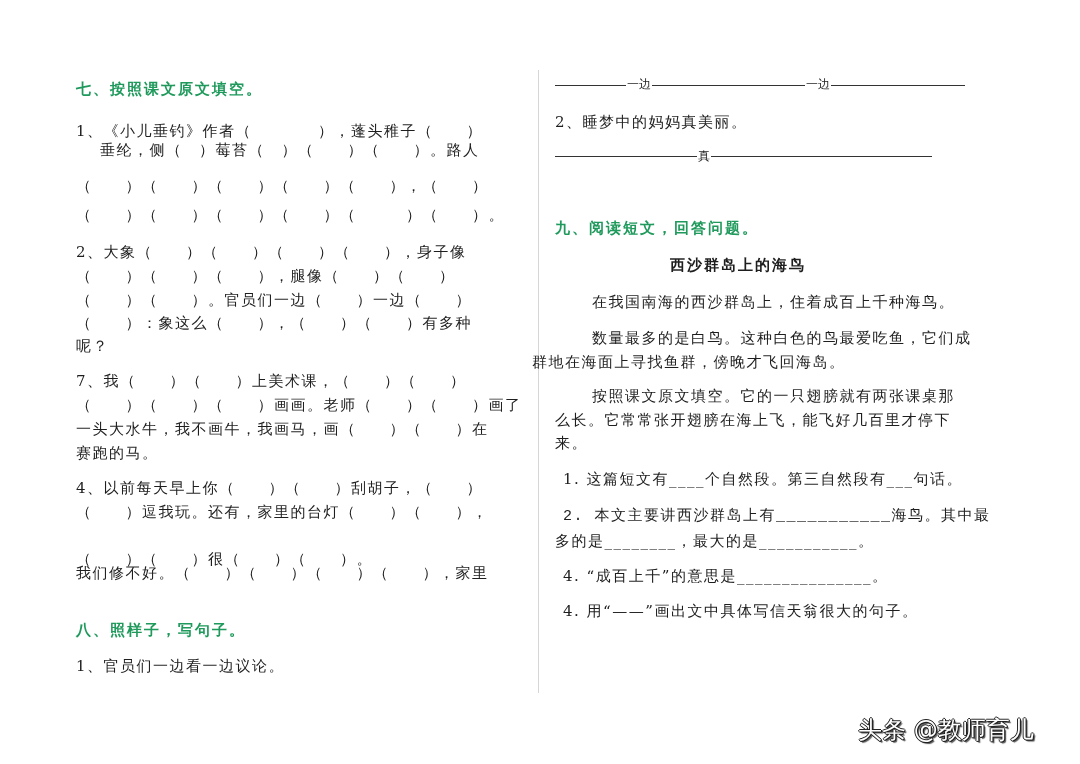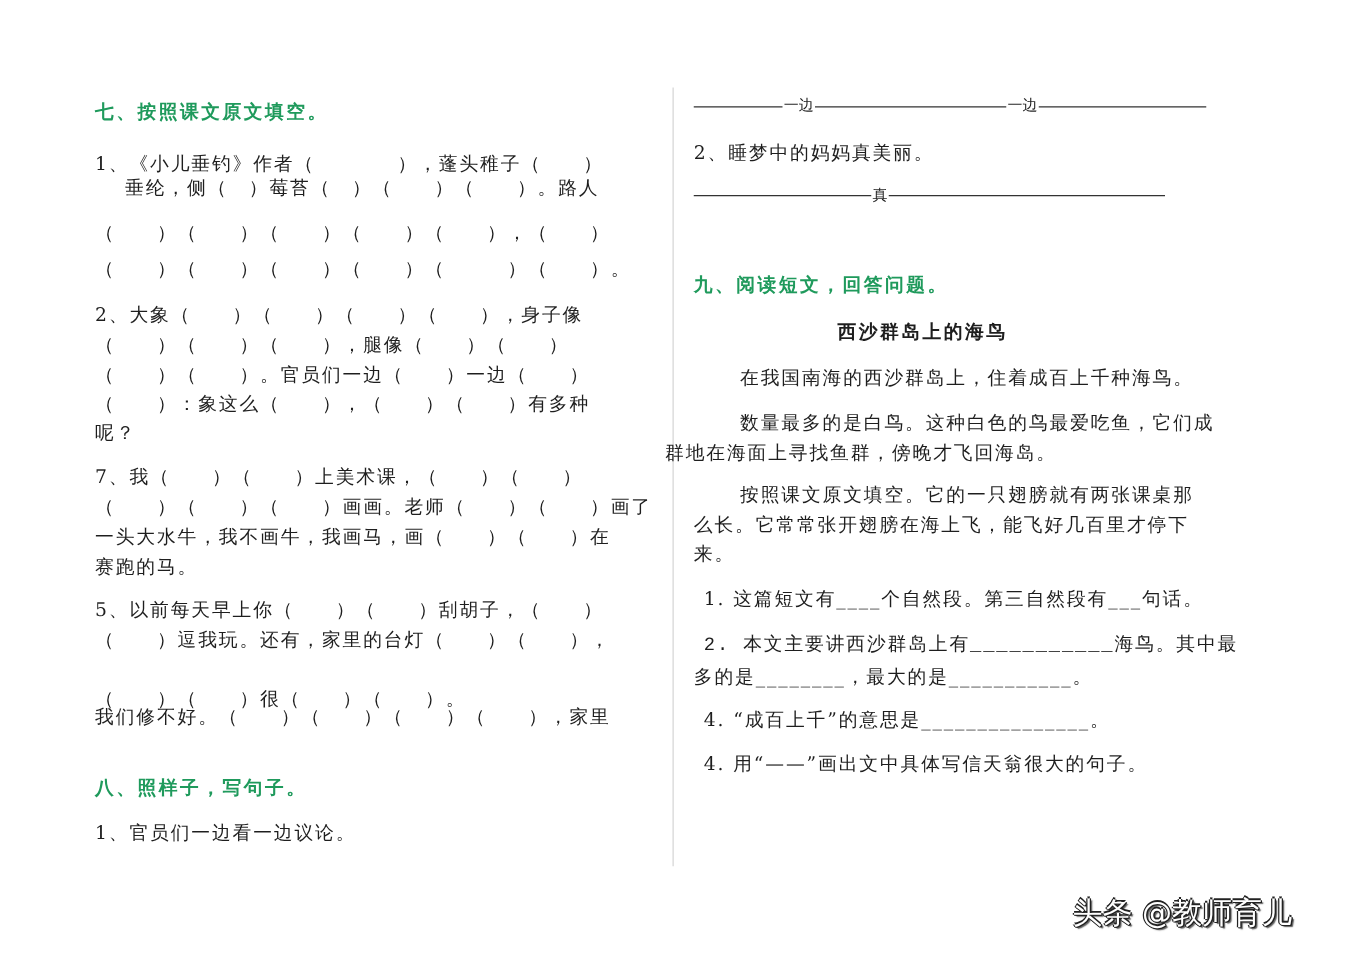"5、以前每天早上你（ ）（ ）刮胡子，（ ）" div.line { text: 5 -> 4 }
